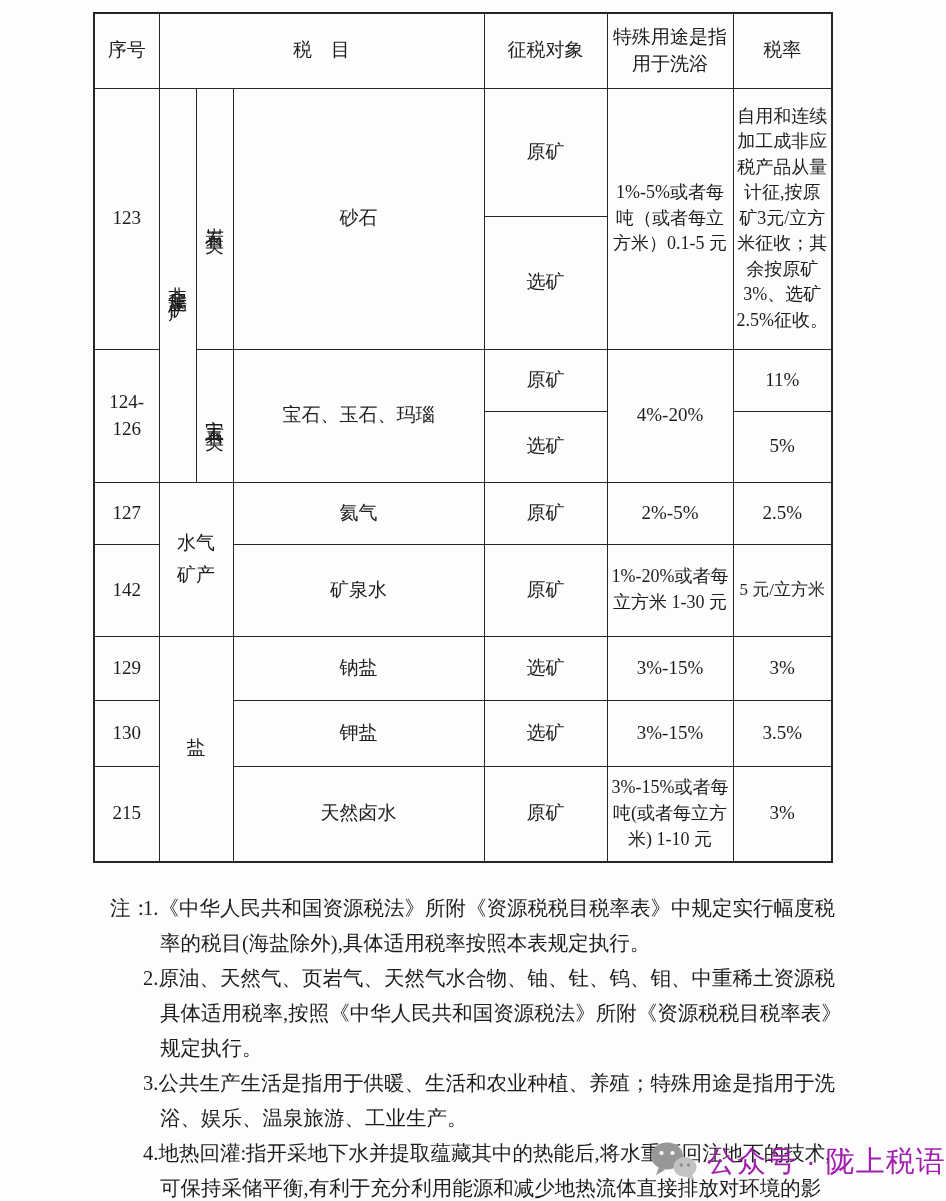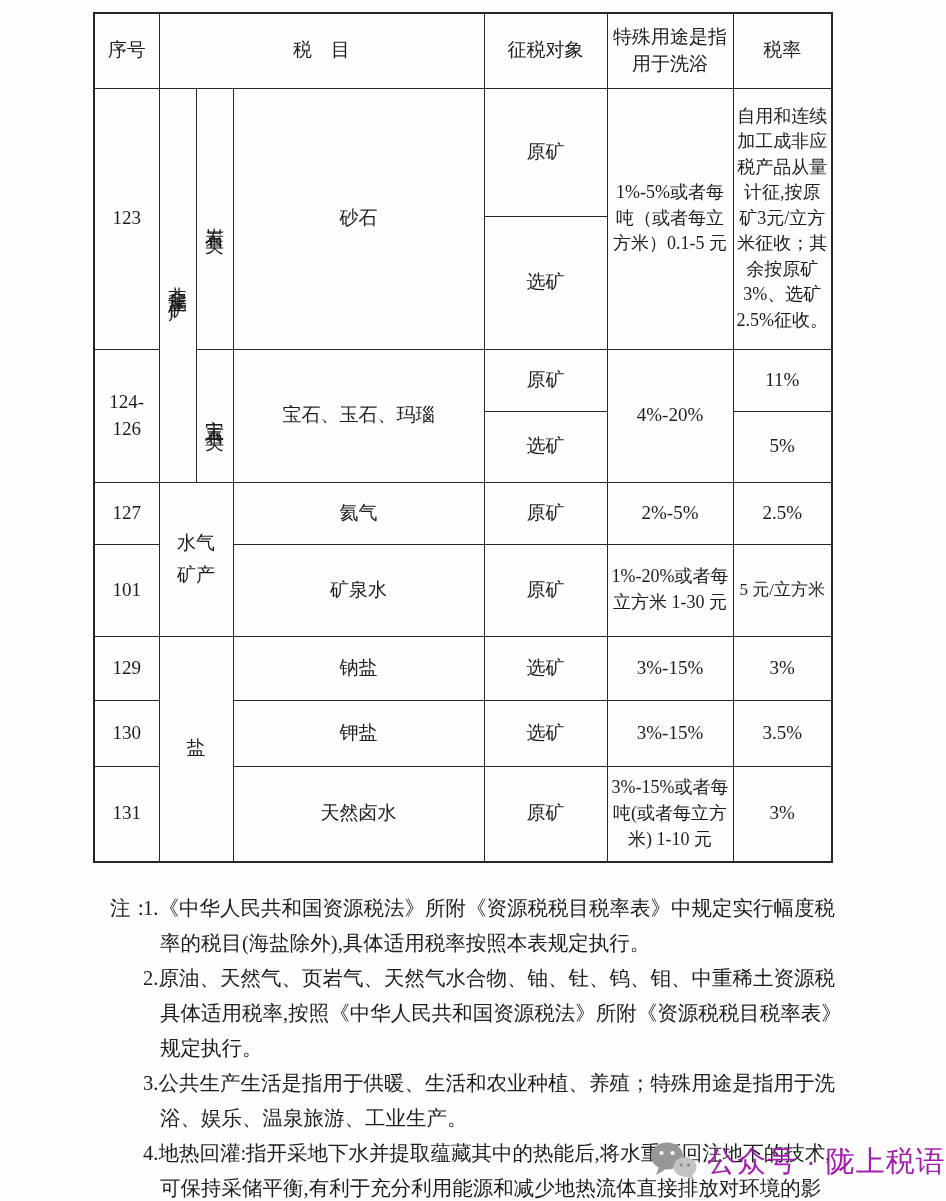"101" td { text: 101 -> 142 }
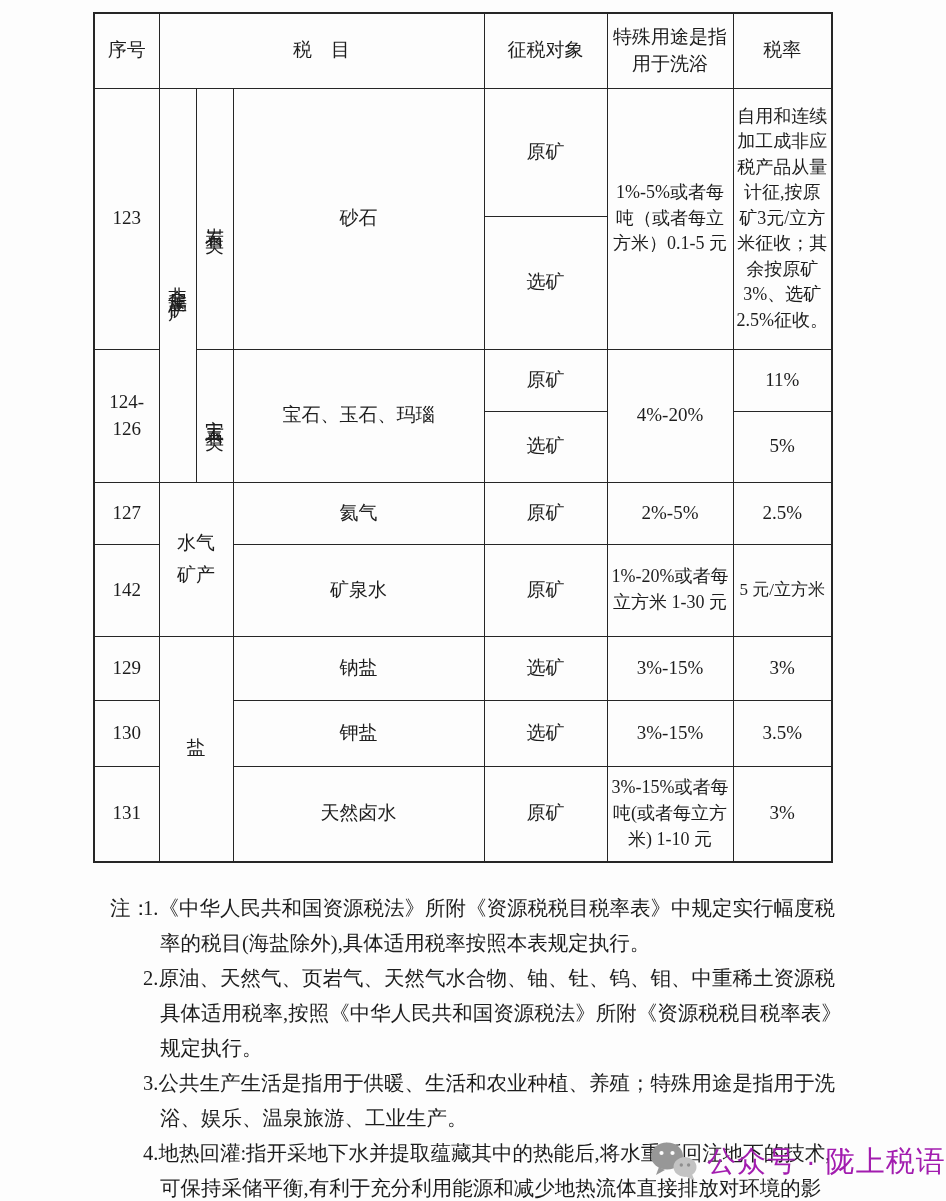"131" td { text: 131 -> 215 }
